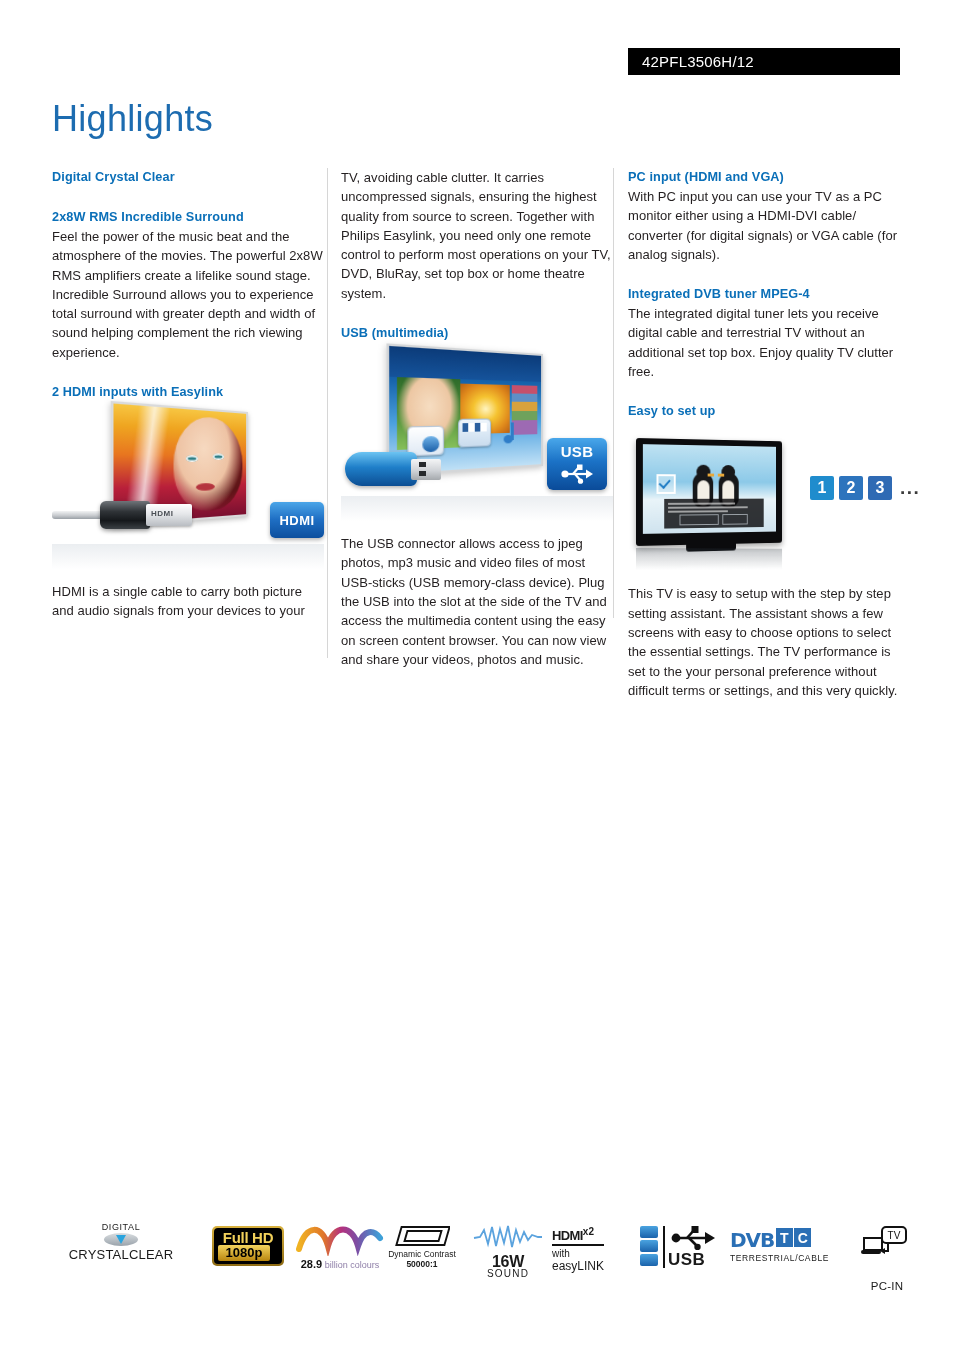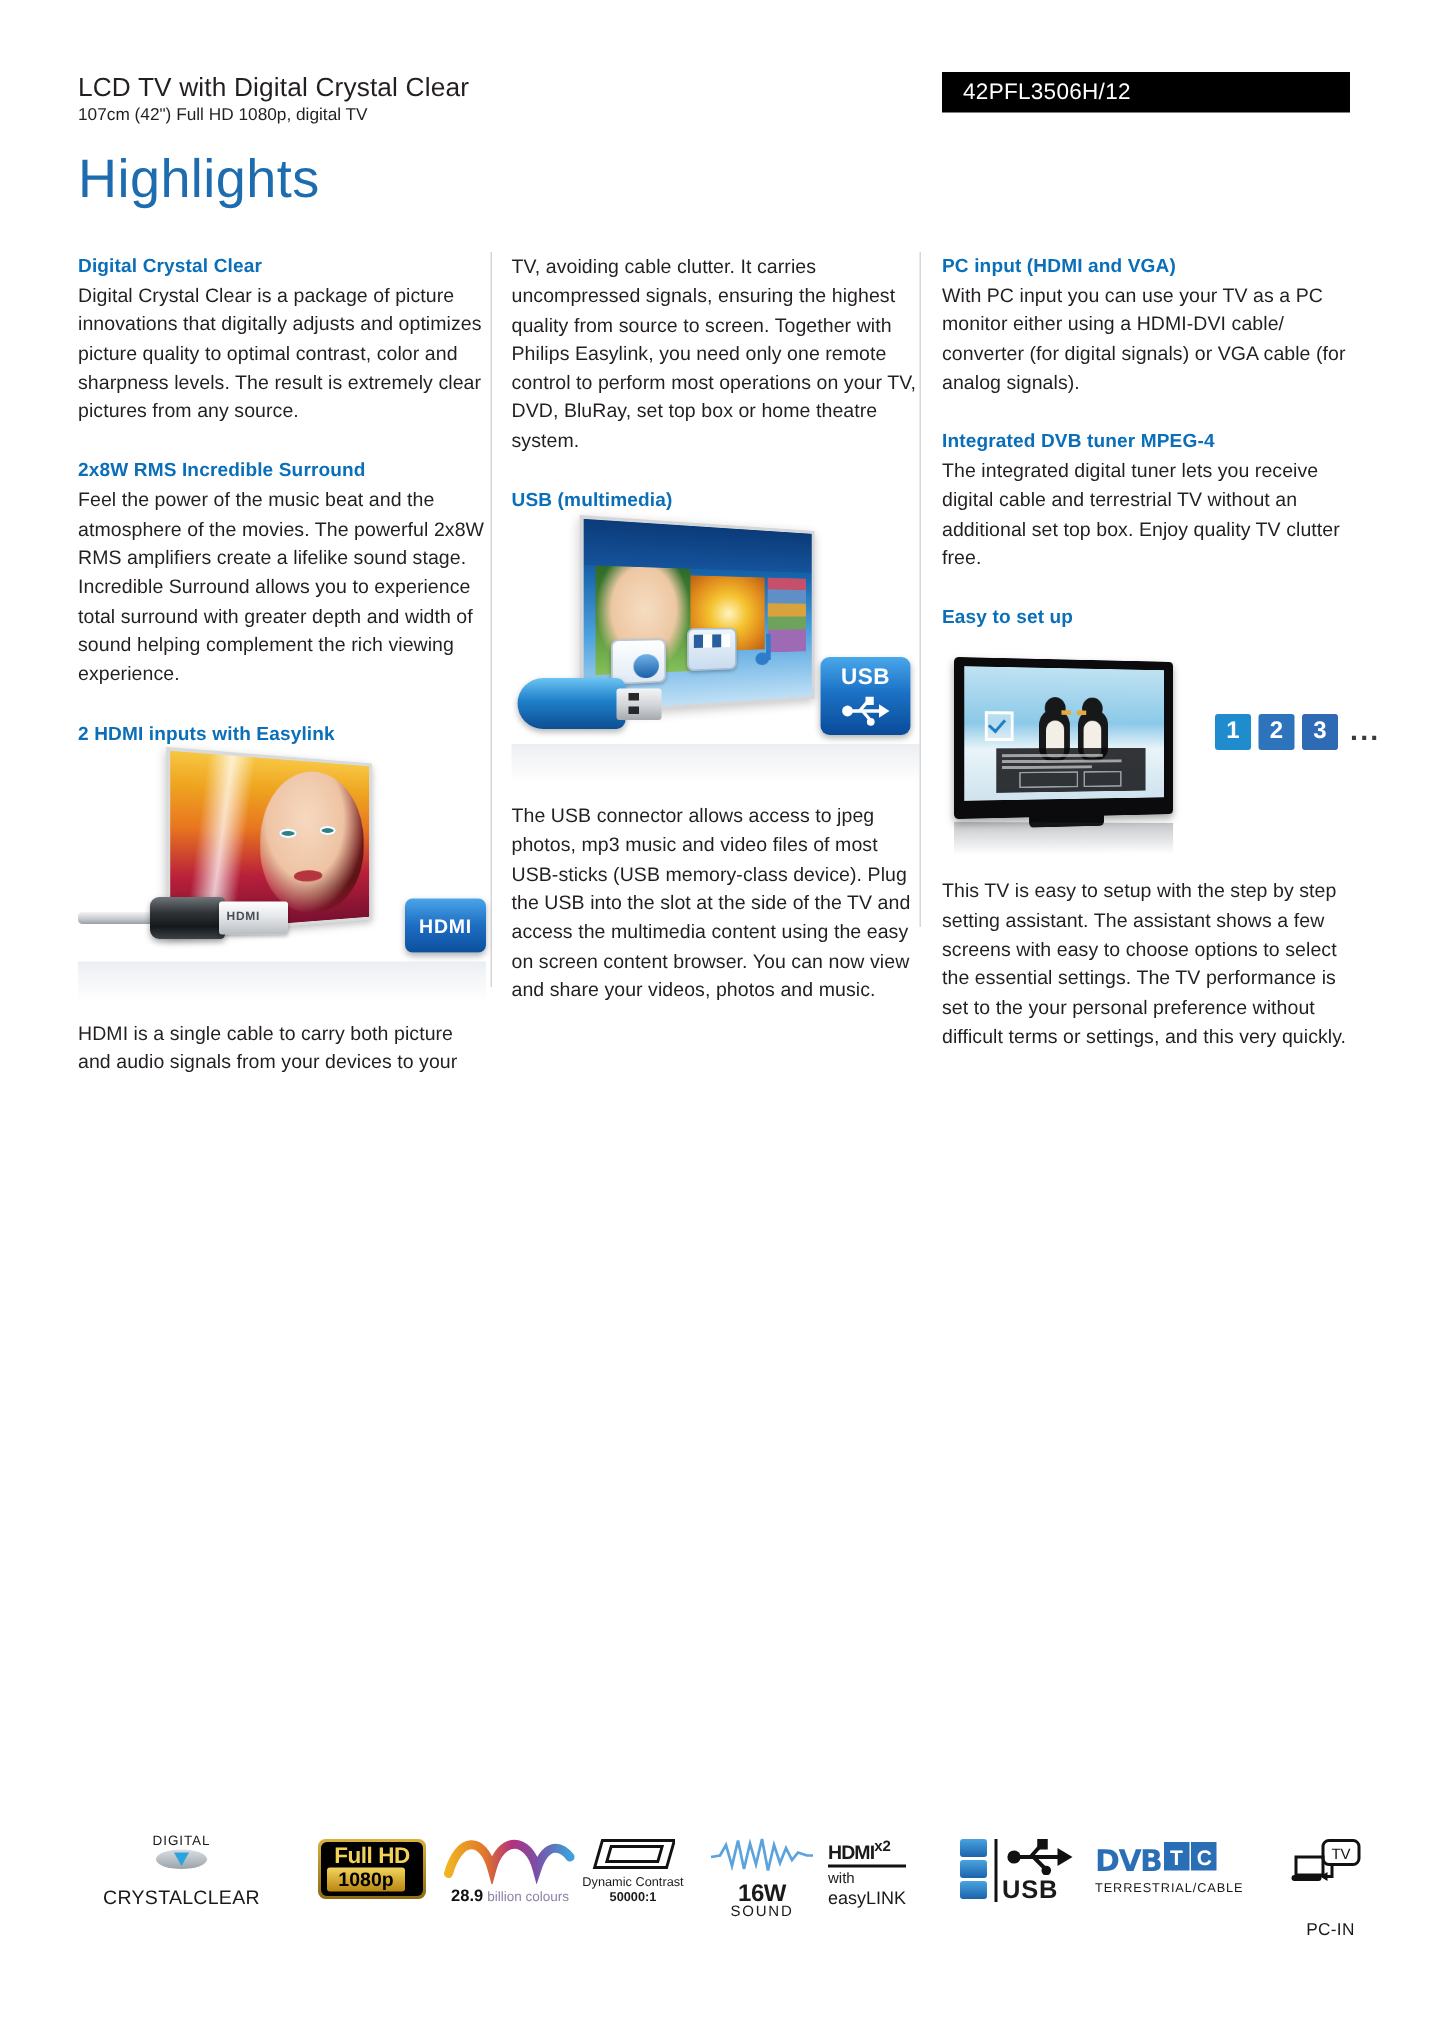"LCD TV with Digital Crystal" div.header { html: <div> <div>LCD TV with Digital Crystal Clear</div> <div>107cm (42") Full HD 1080p, digital TV</div> </div> -> none }
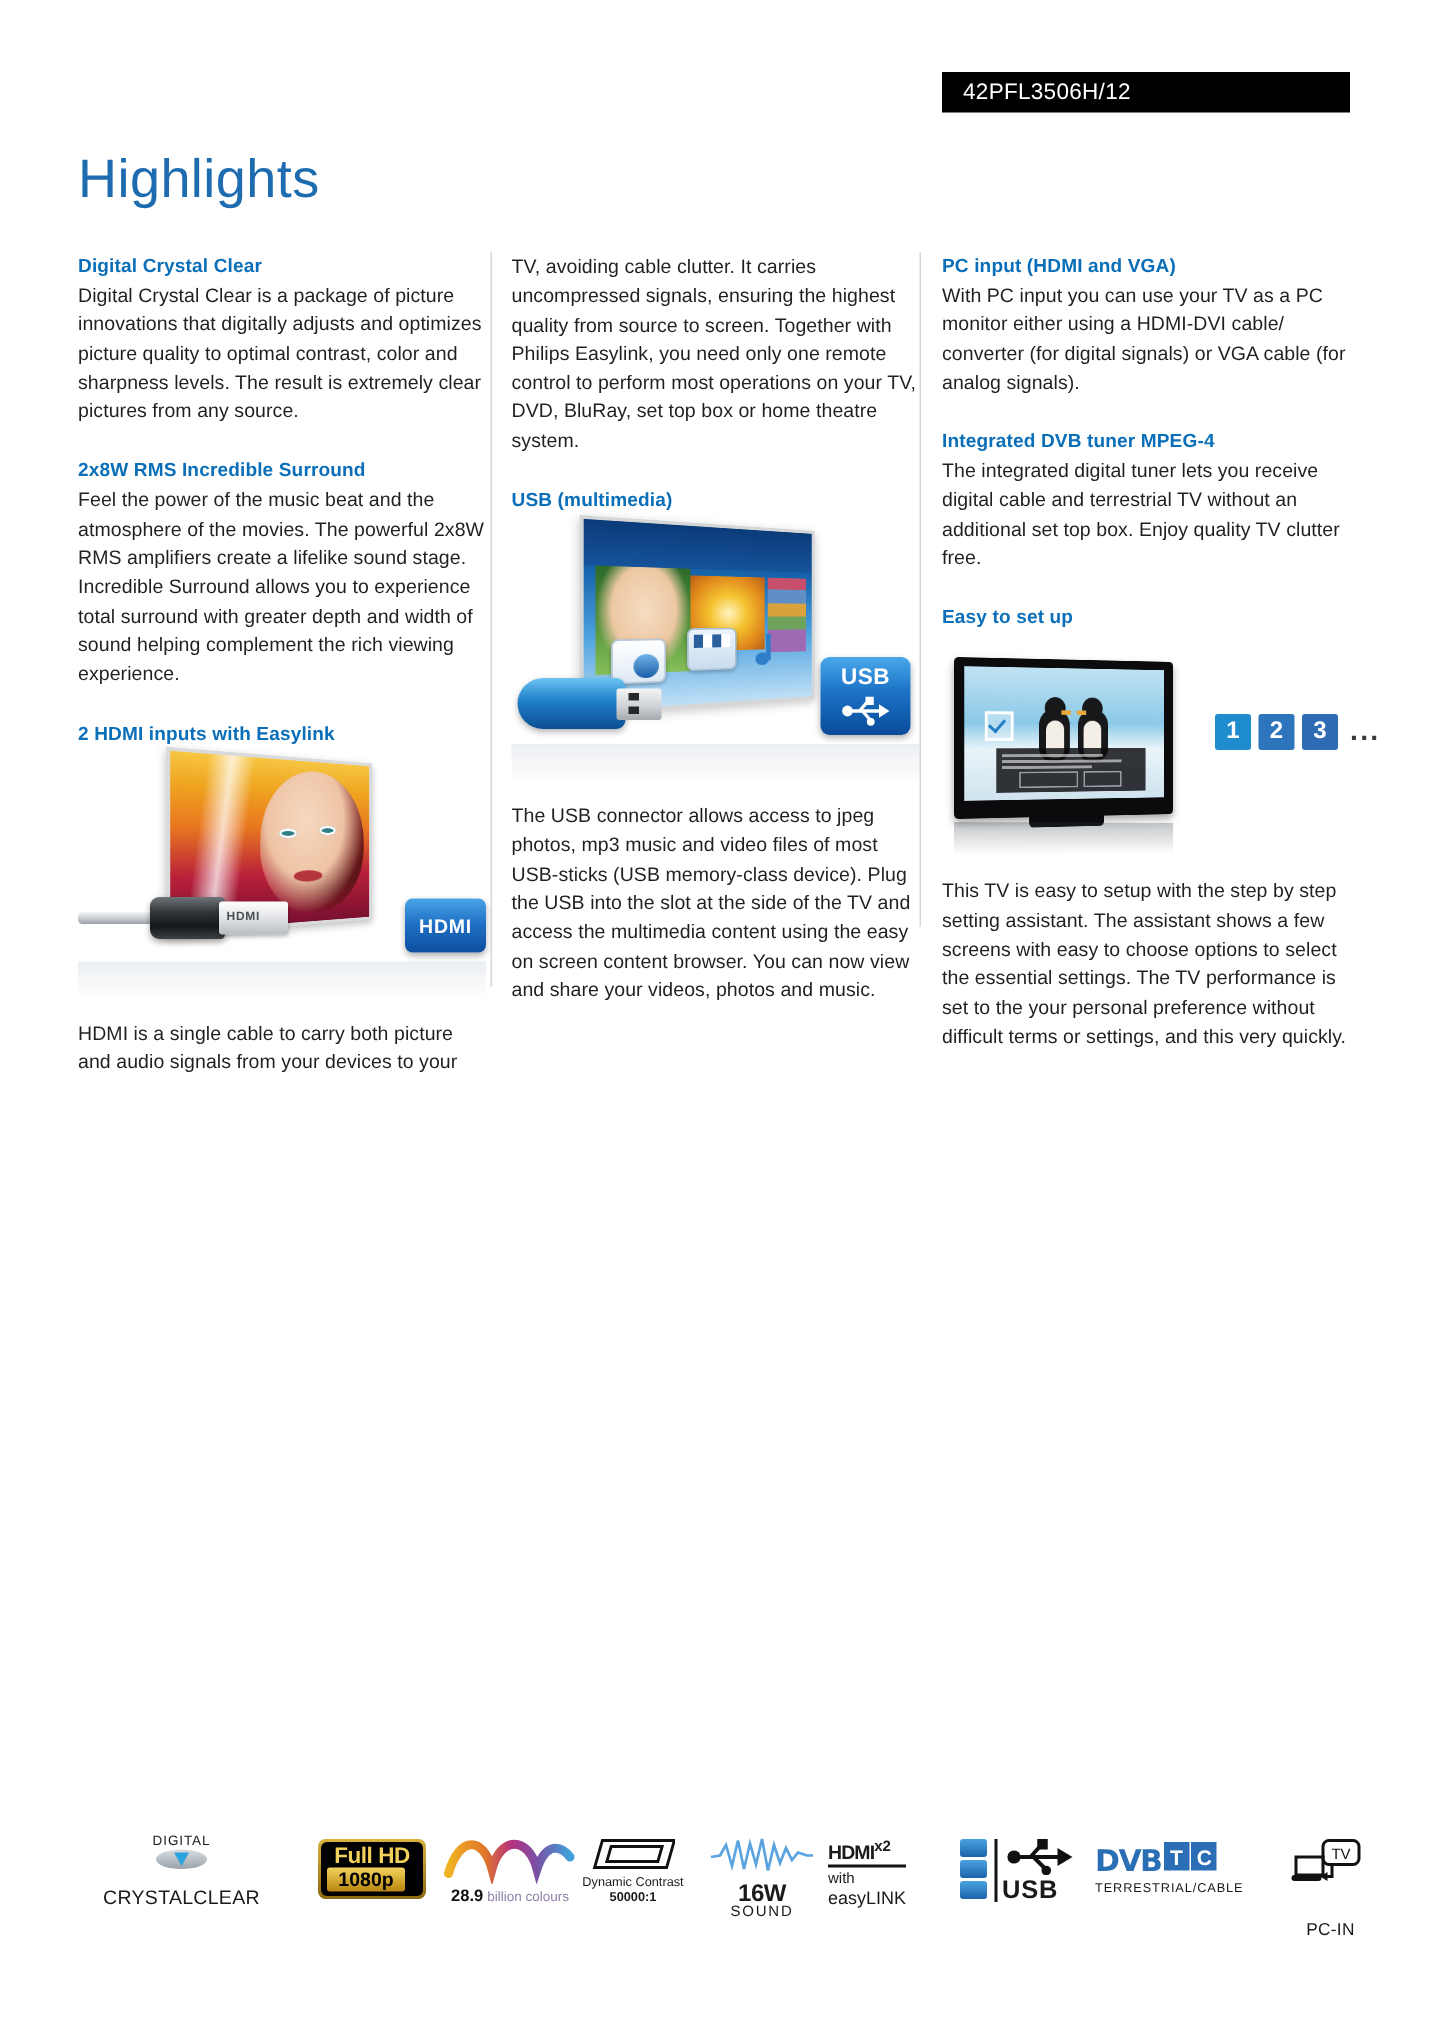"Digital Crystal Clear is a" p.body { html: <p>Digital Crystal Clear is a package of picture innovations that digitally adjusts and optimizes picture quality to optimal contrast, color and sharpness levels. The result is extremely clear pictures from any source.</p> -> none }
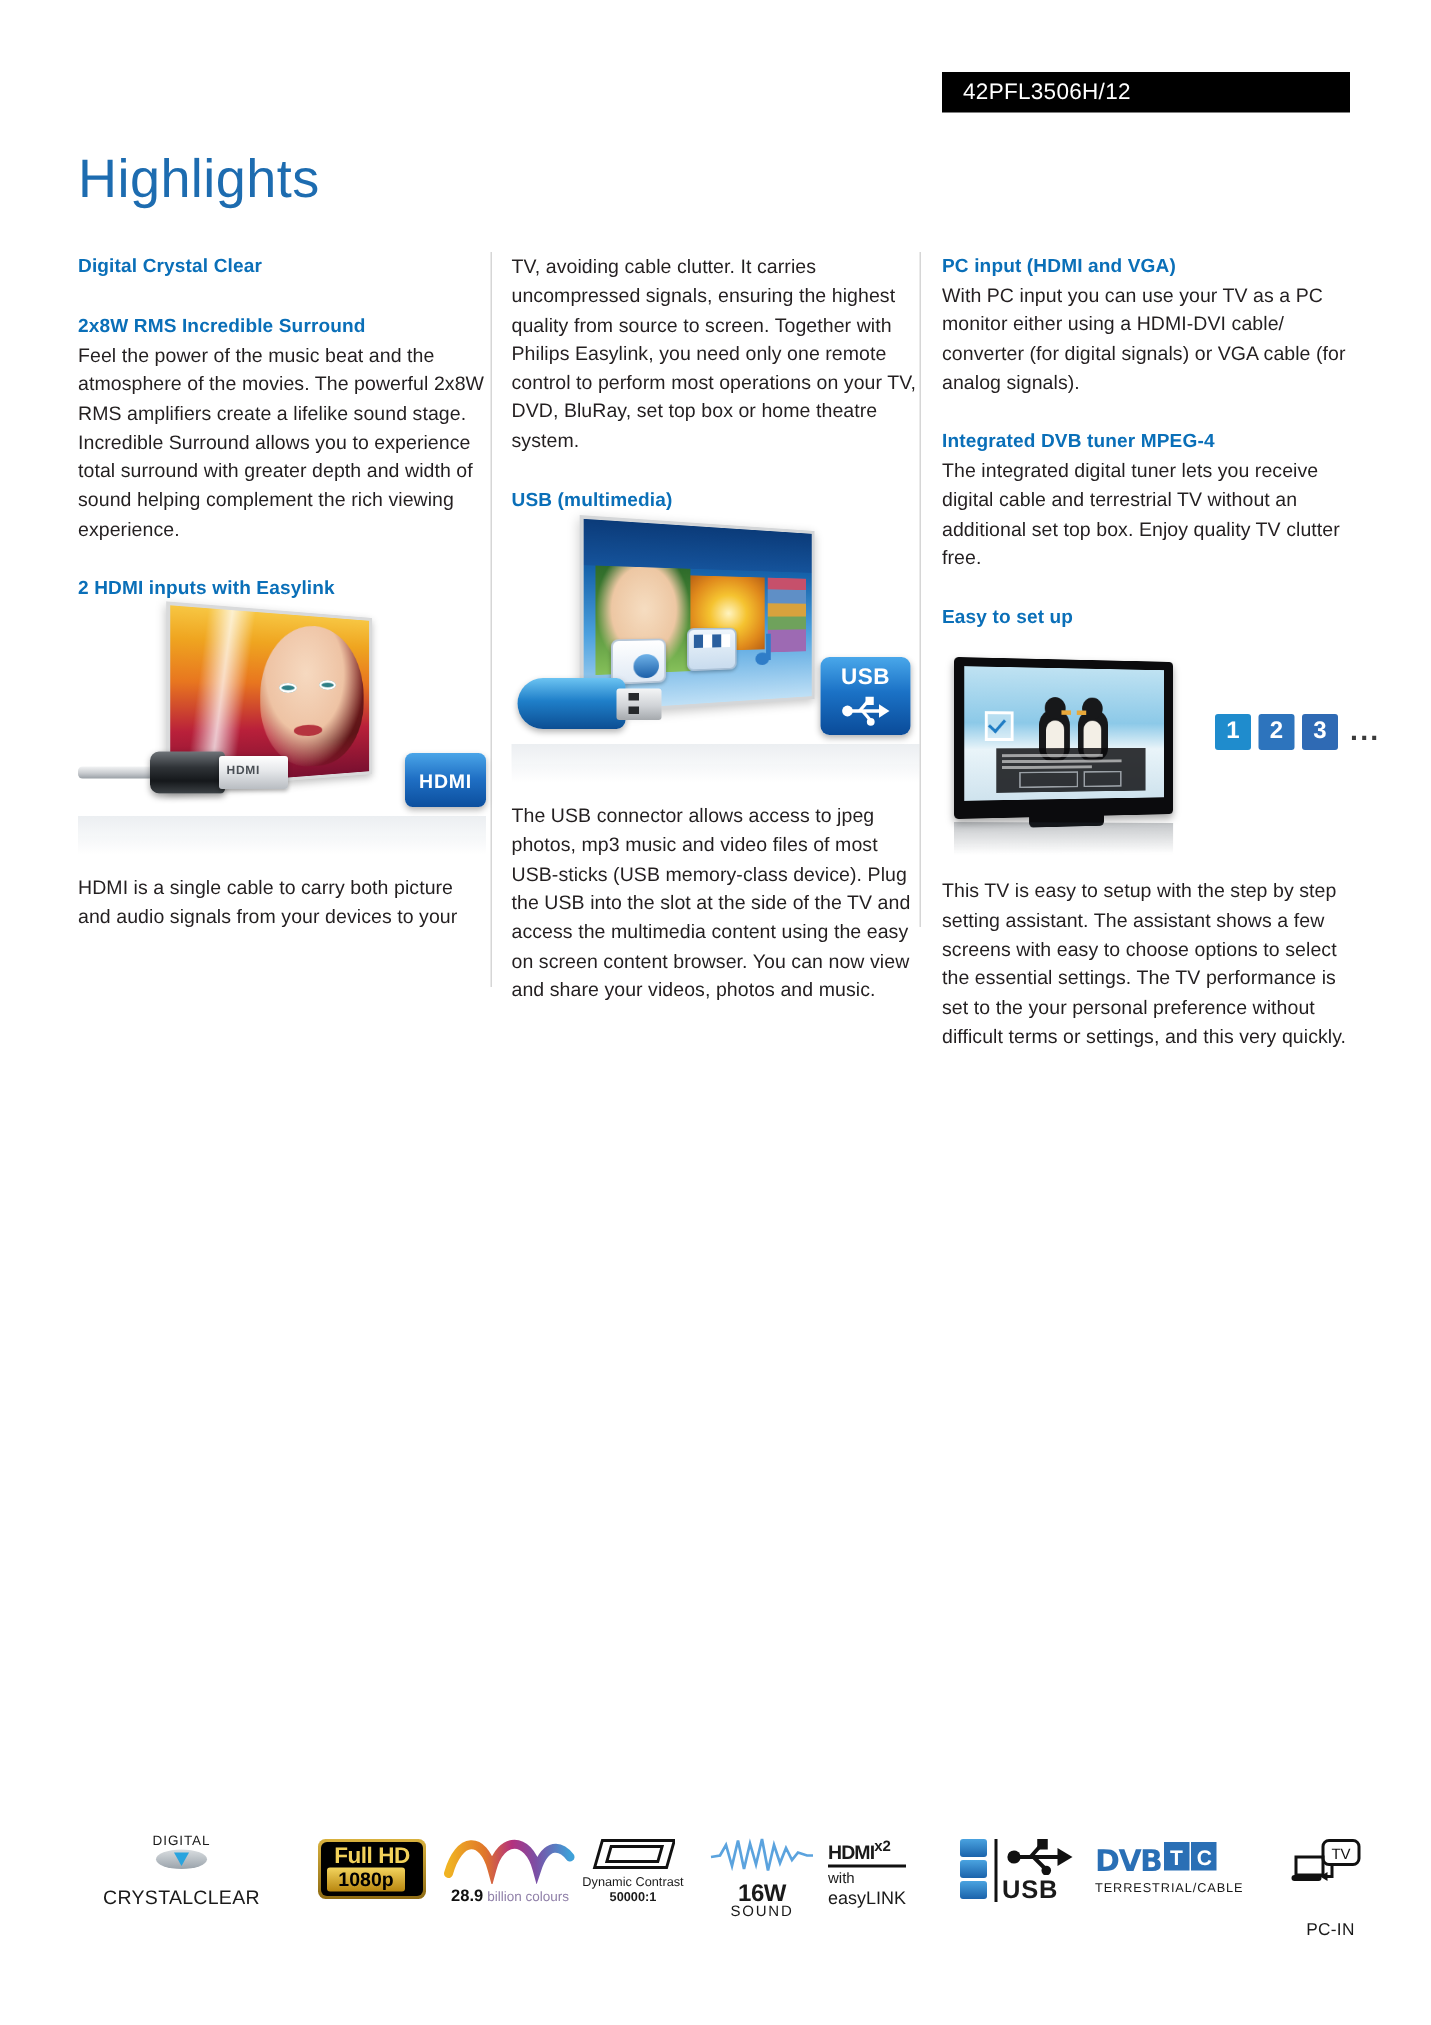"CRYSTALCLEAR" .lg-dcc .d2 { margin-top: 11px -> 1px }
